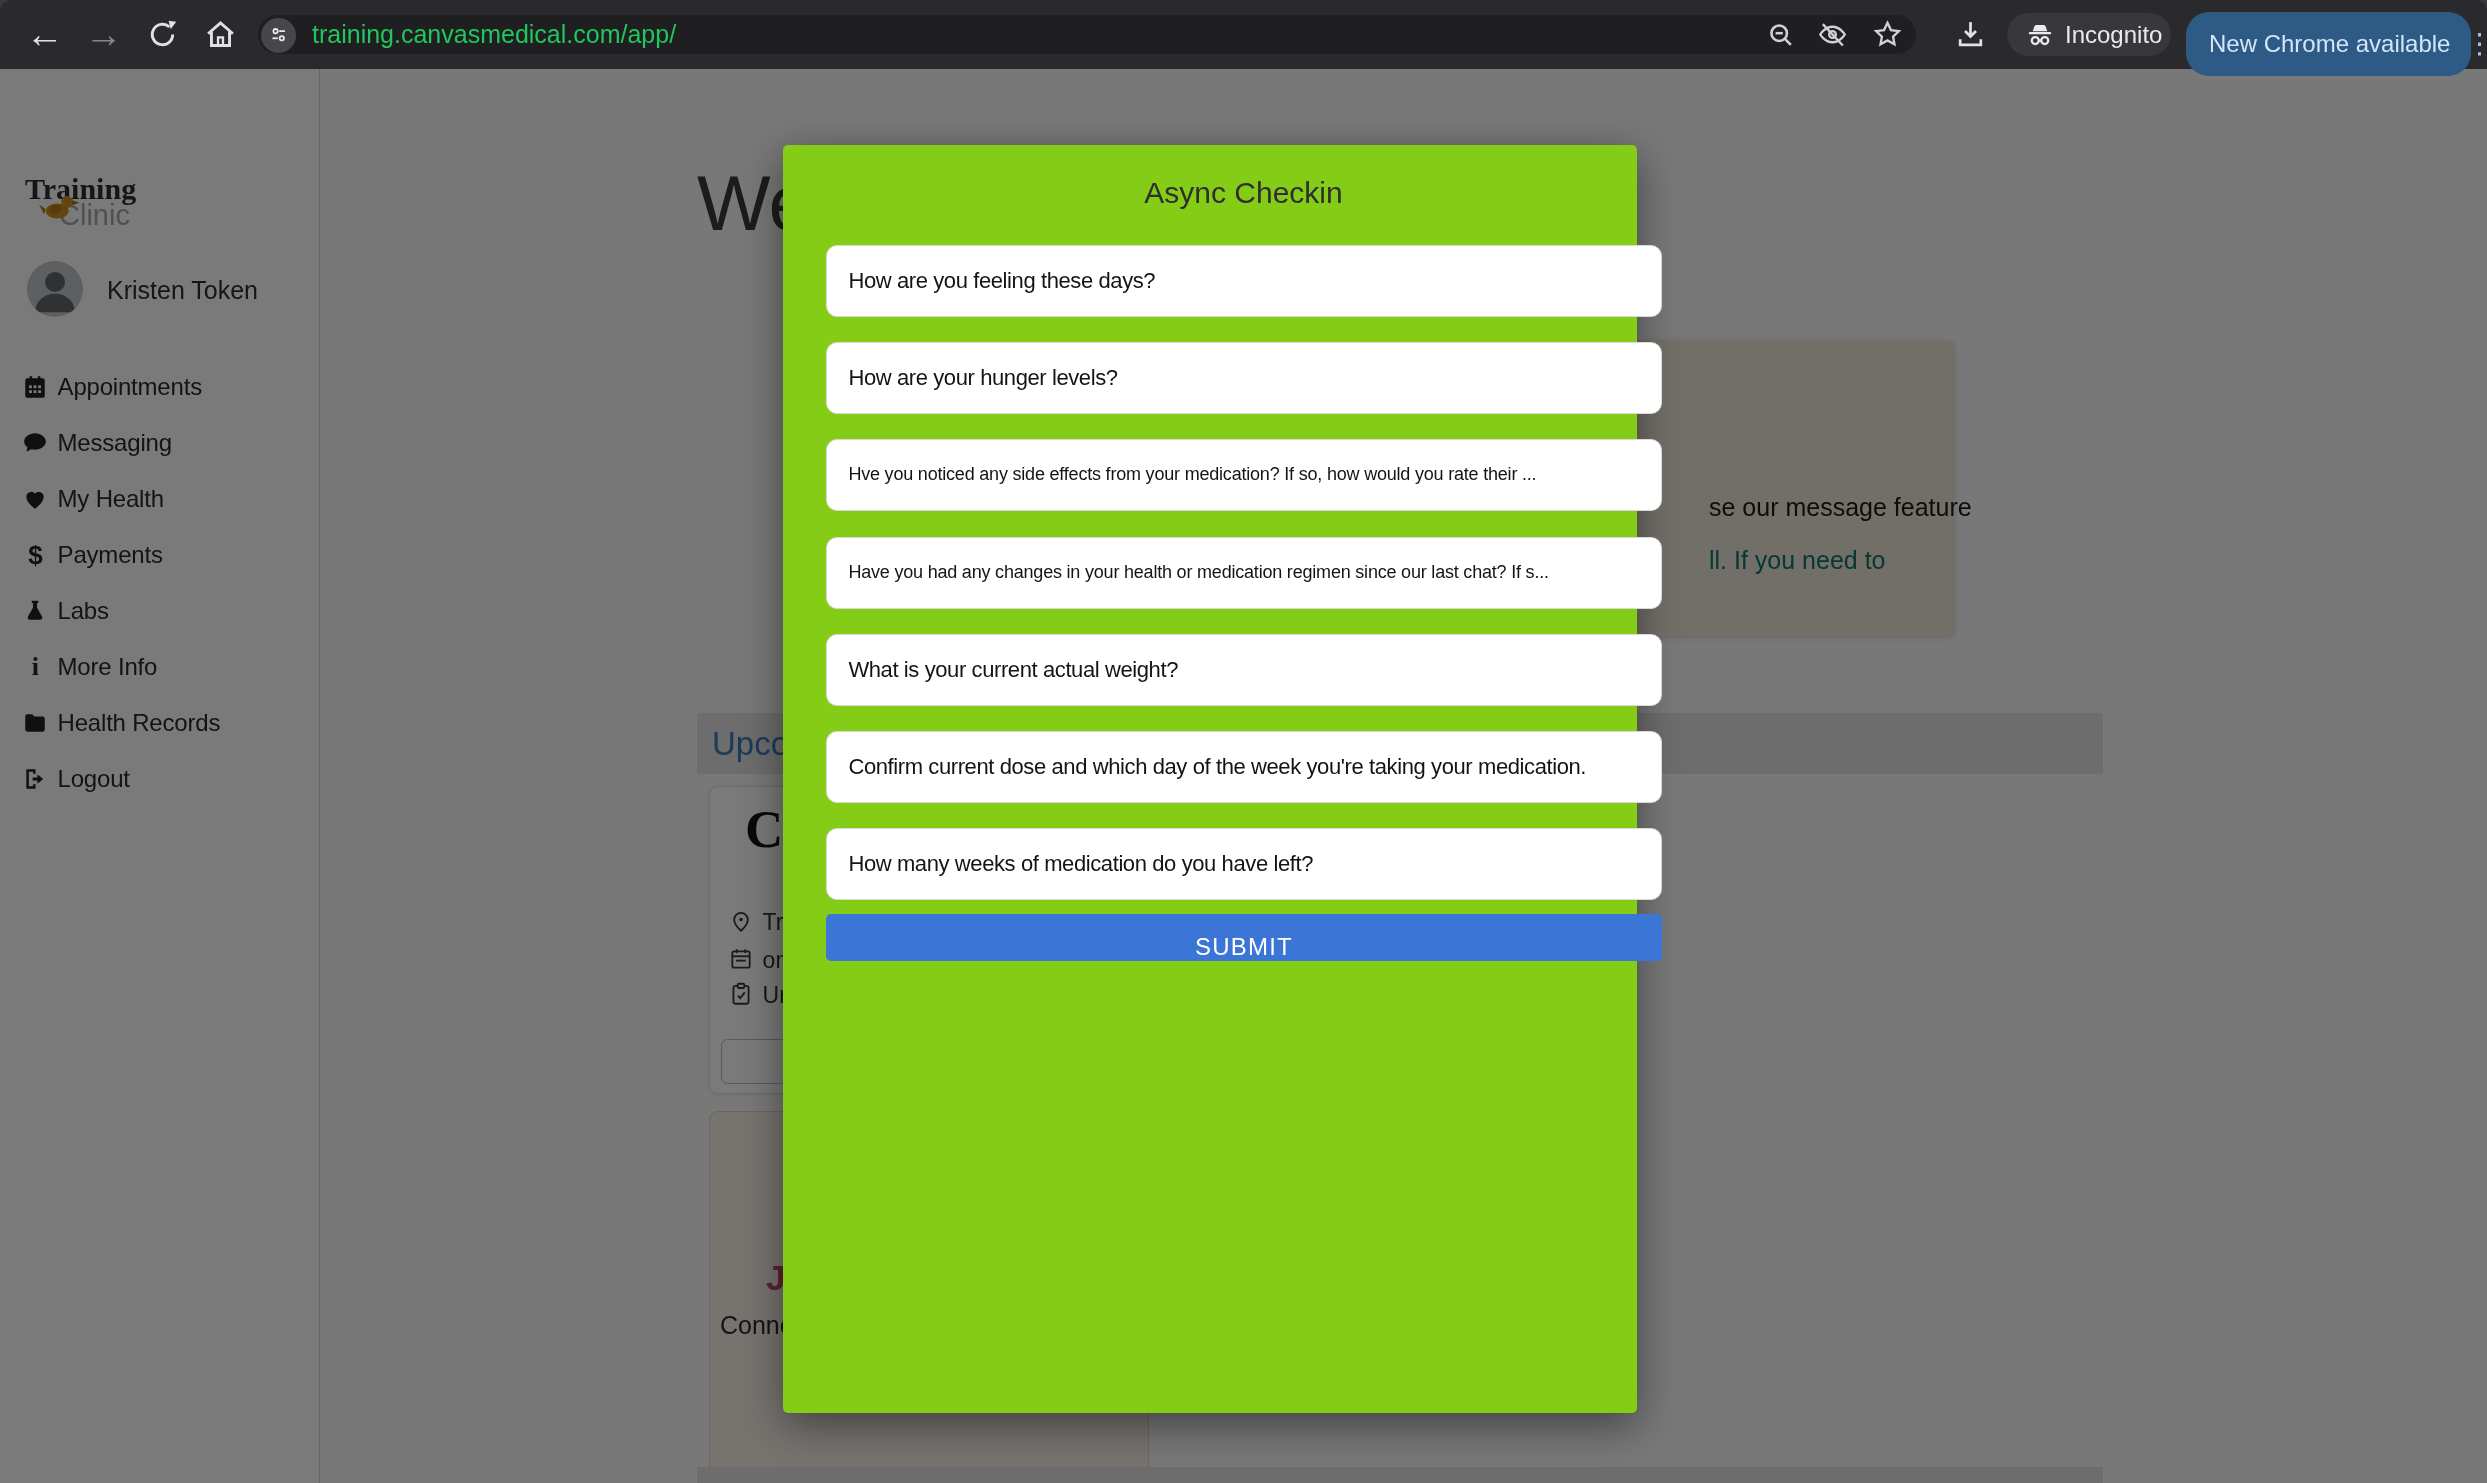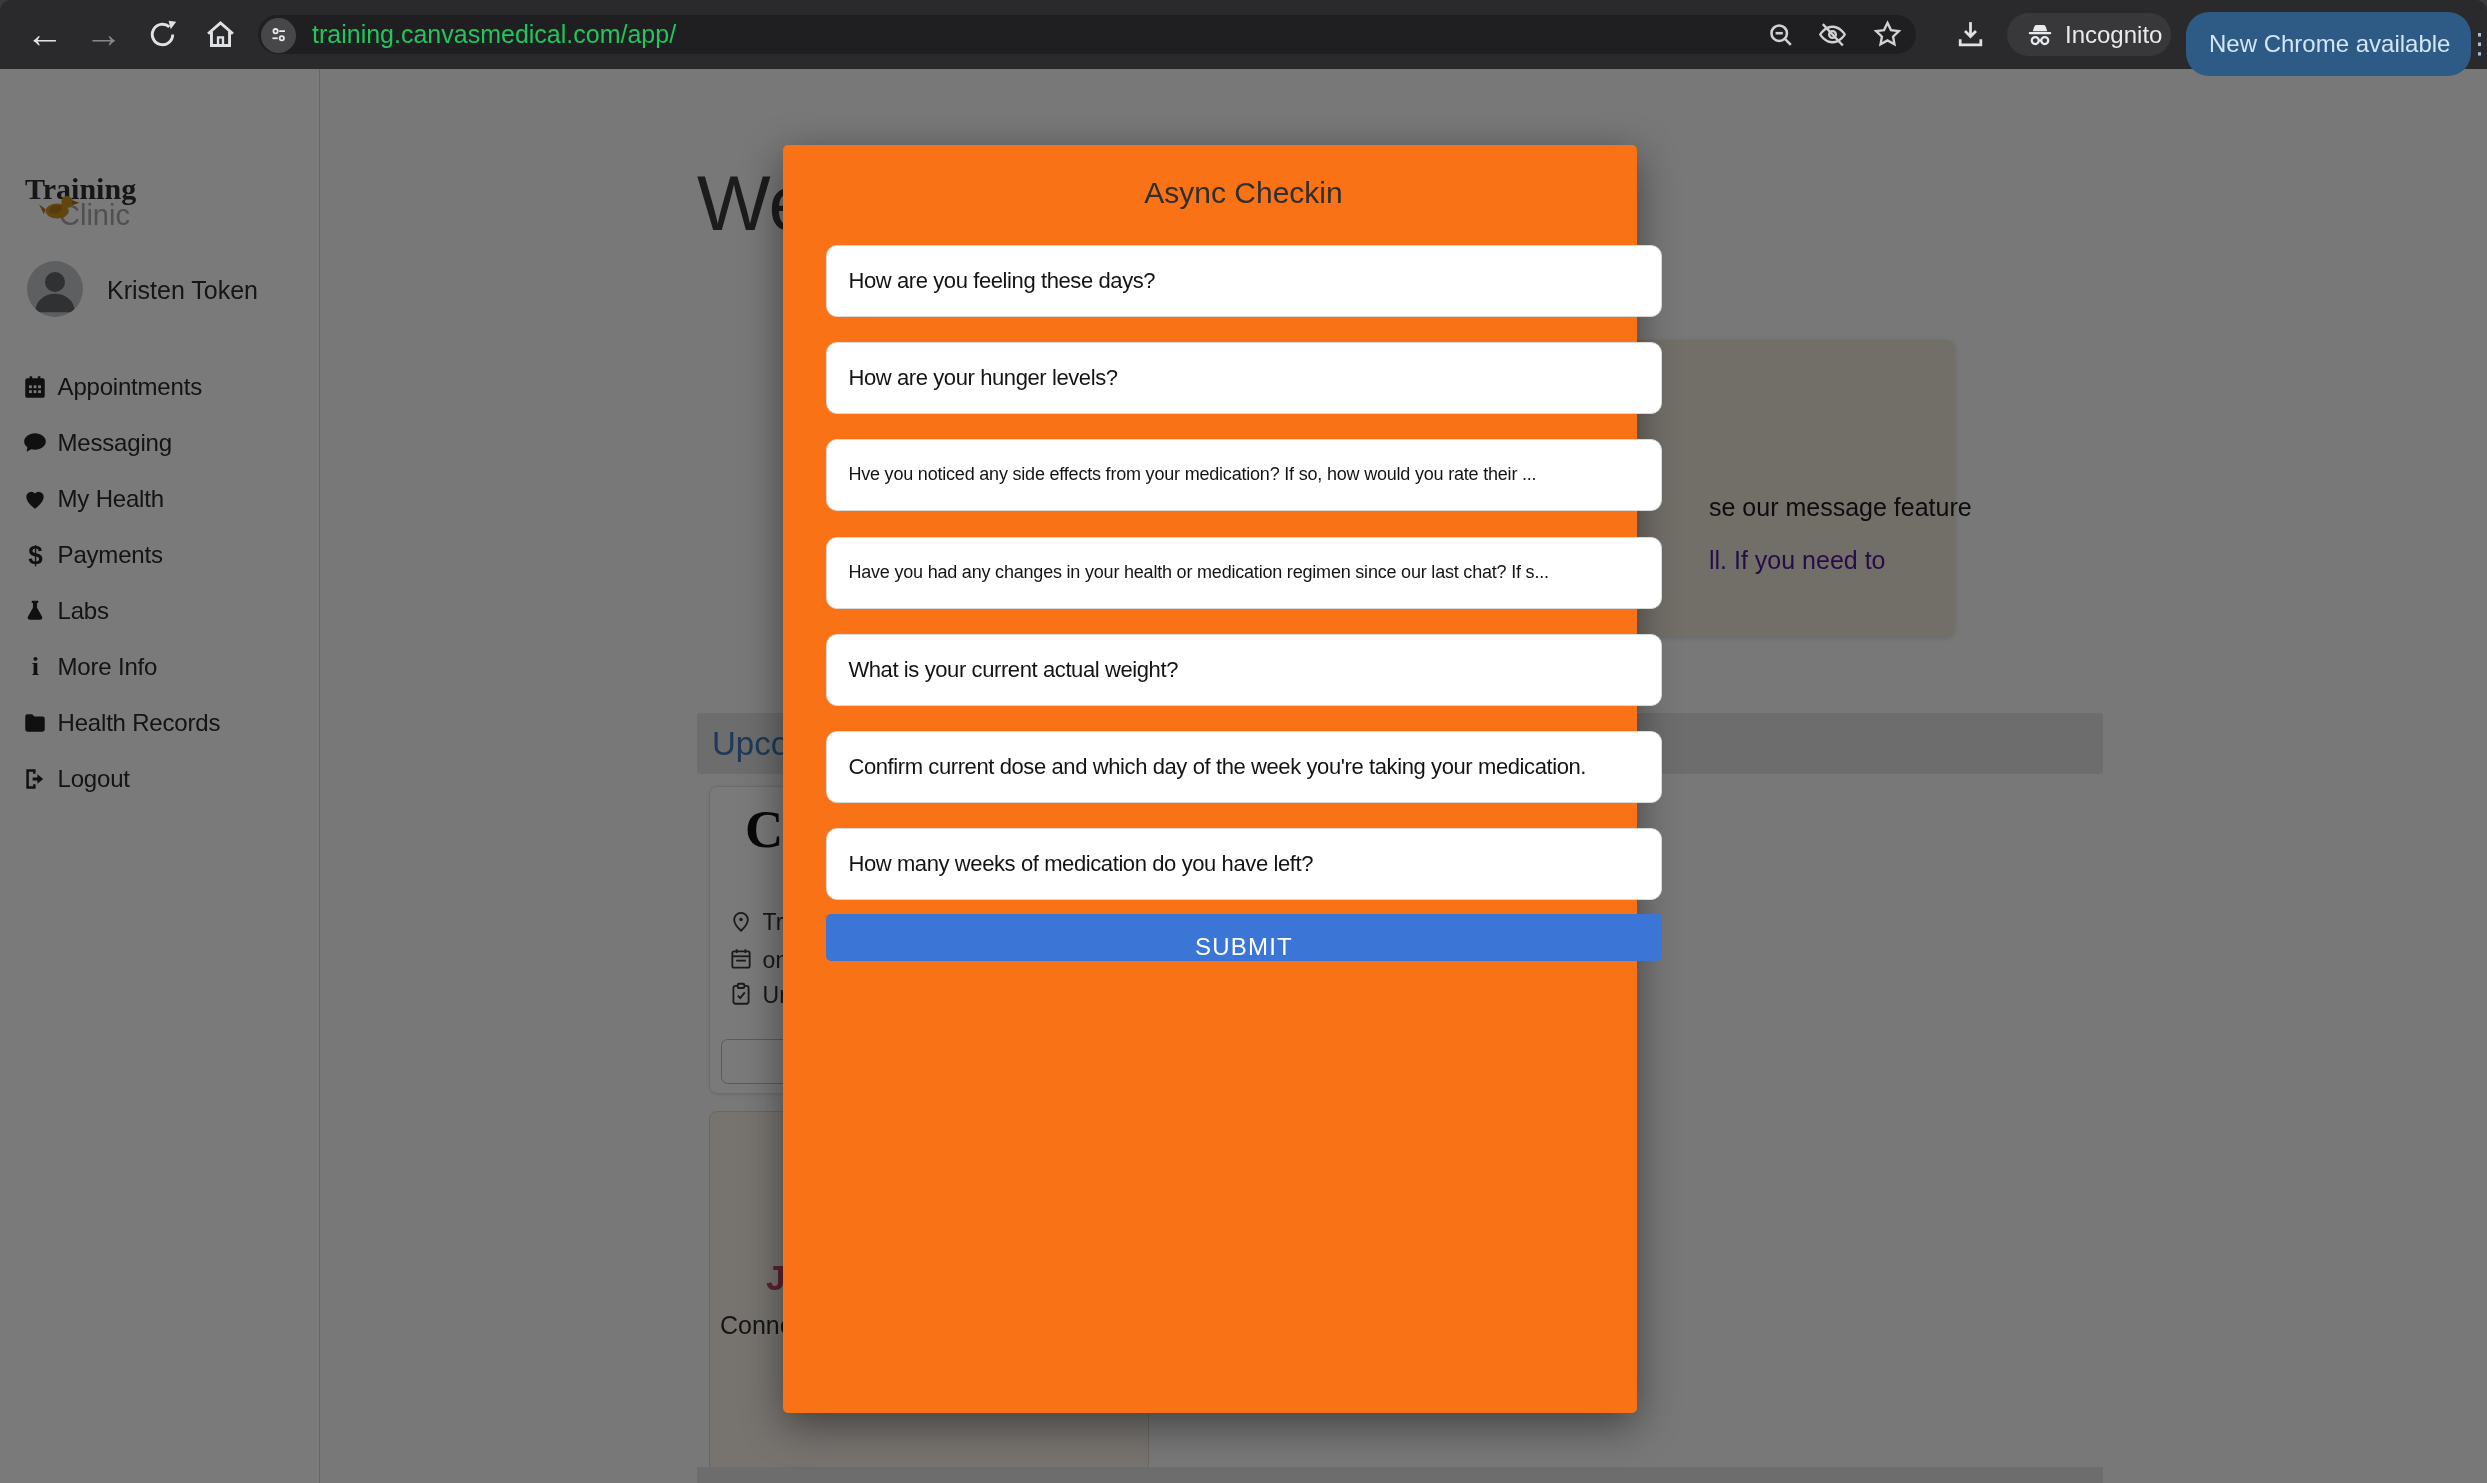"Async Checkin" .modal { background: #f97316 -> #84cc16 }
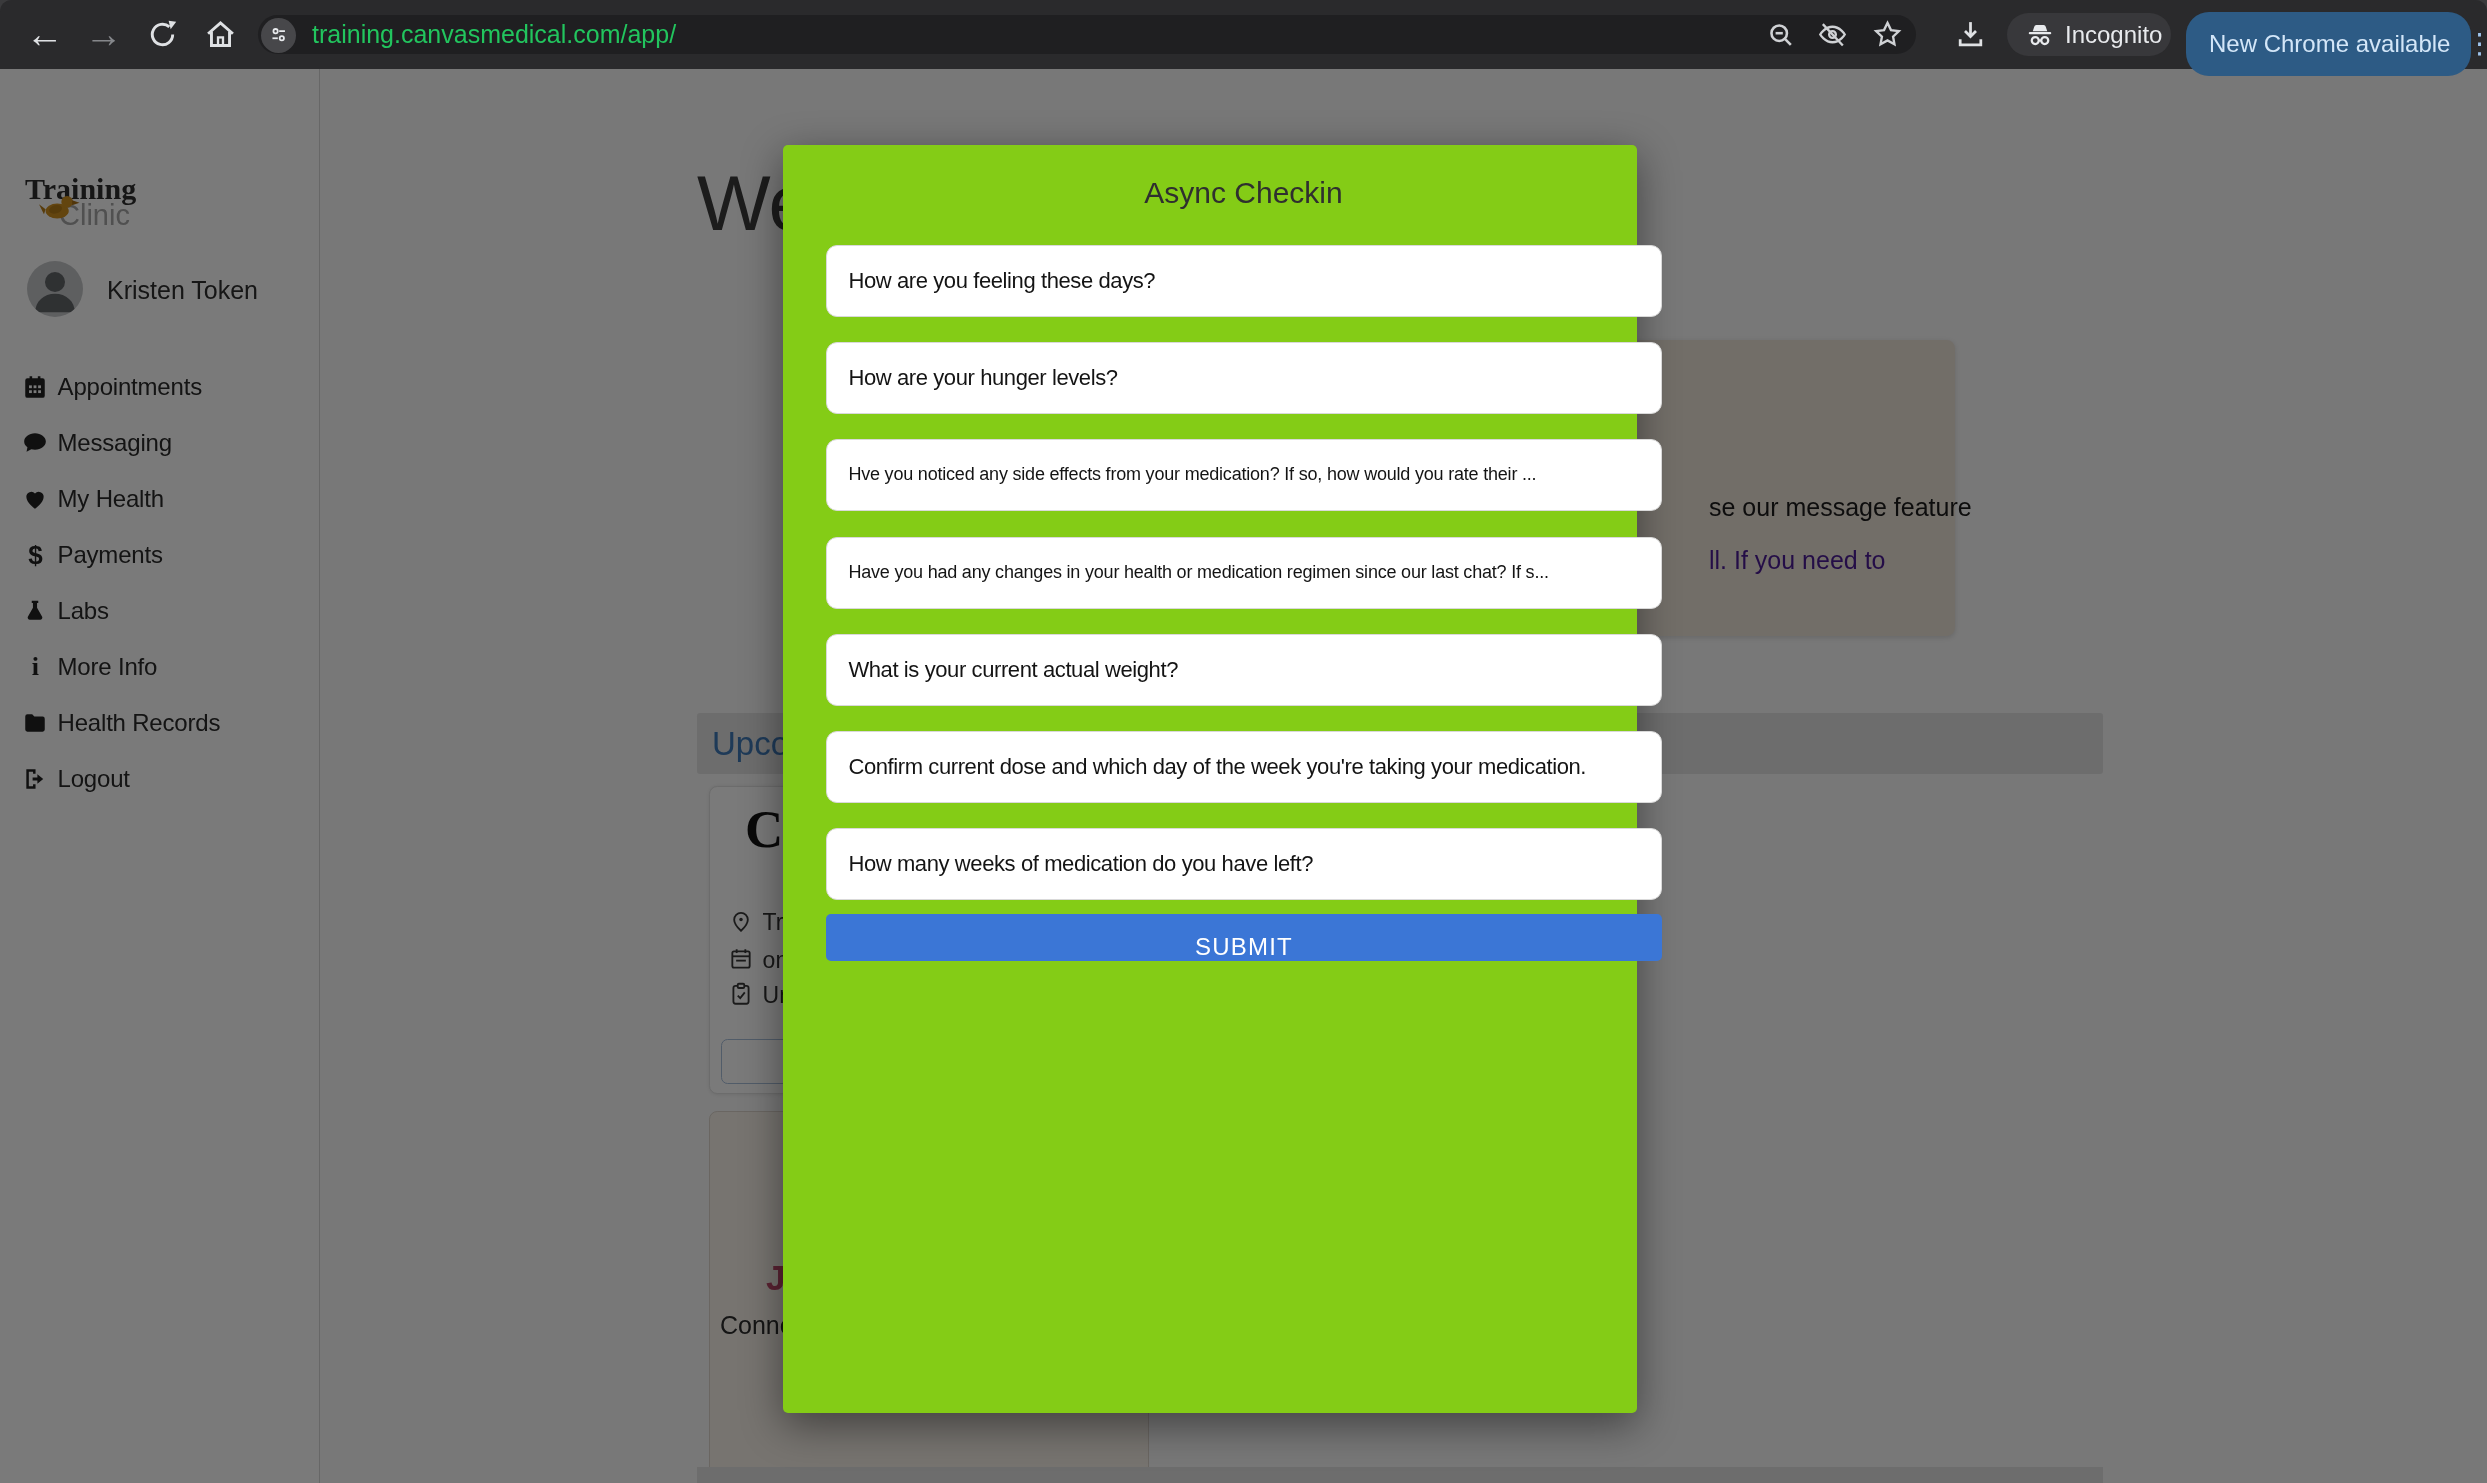"ll. If you need to" .msg2 { color: #4c1d95 -> #0f766e }
